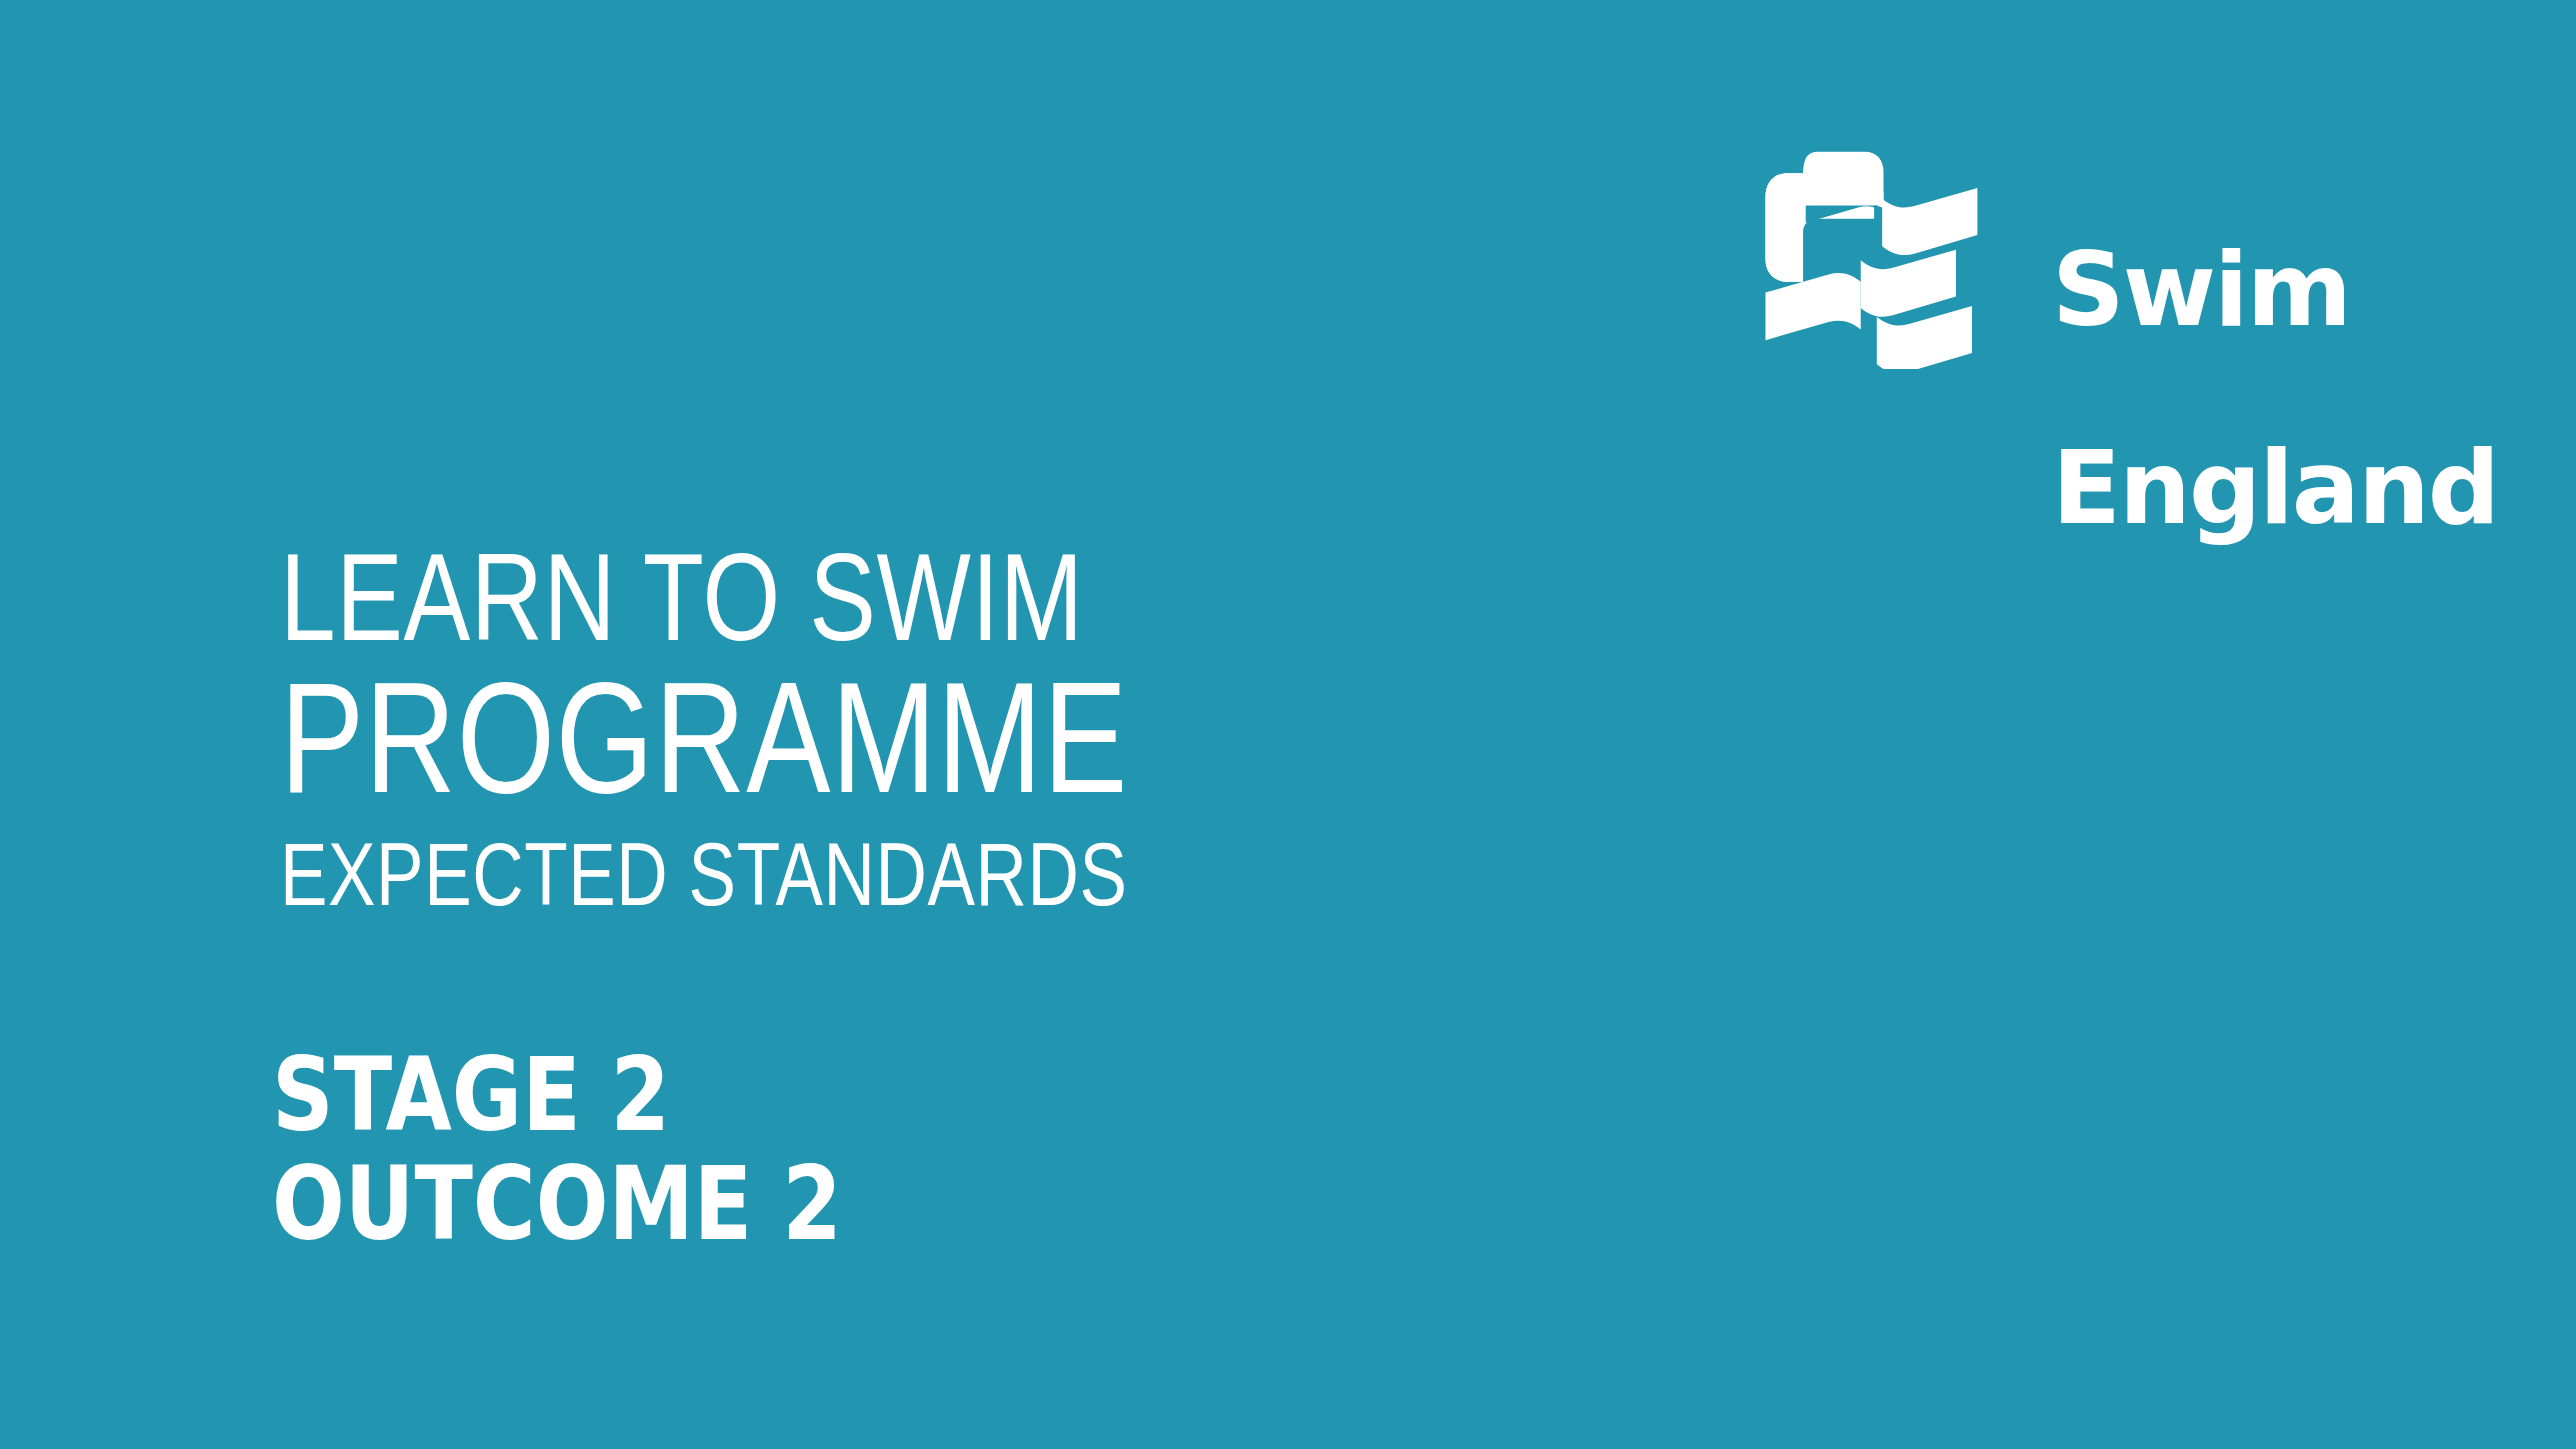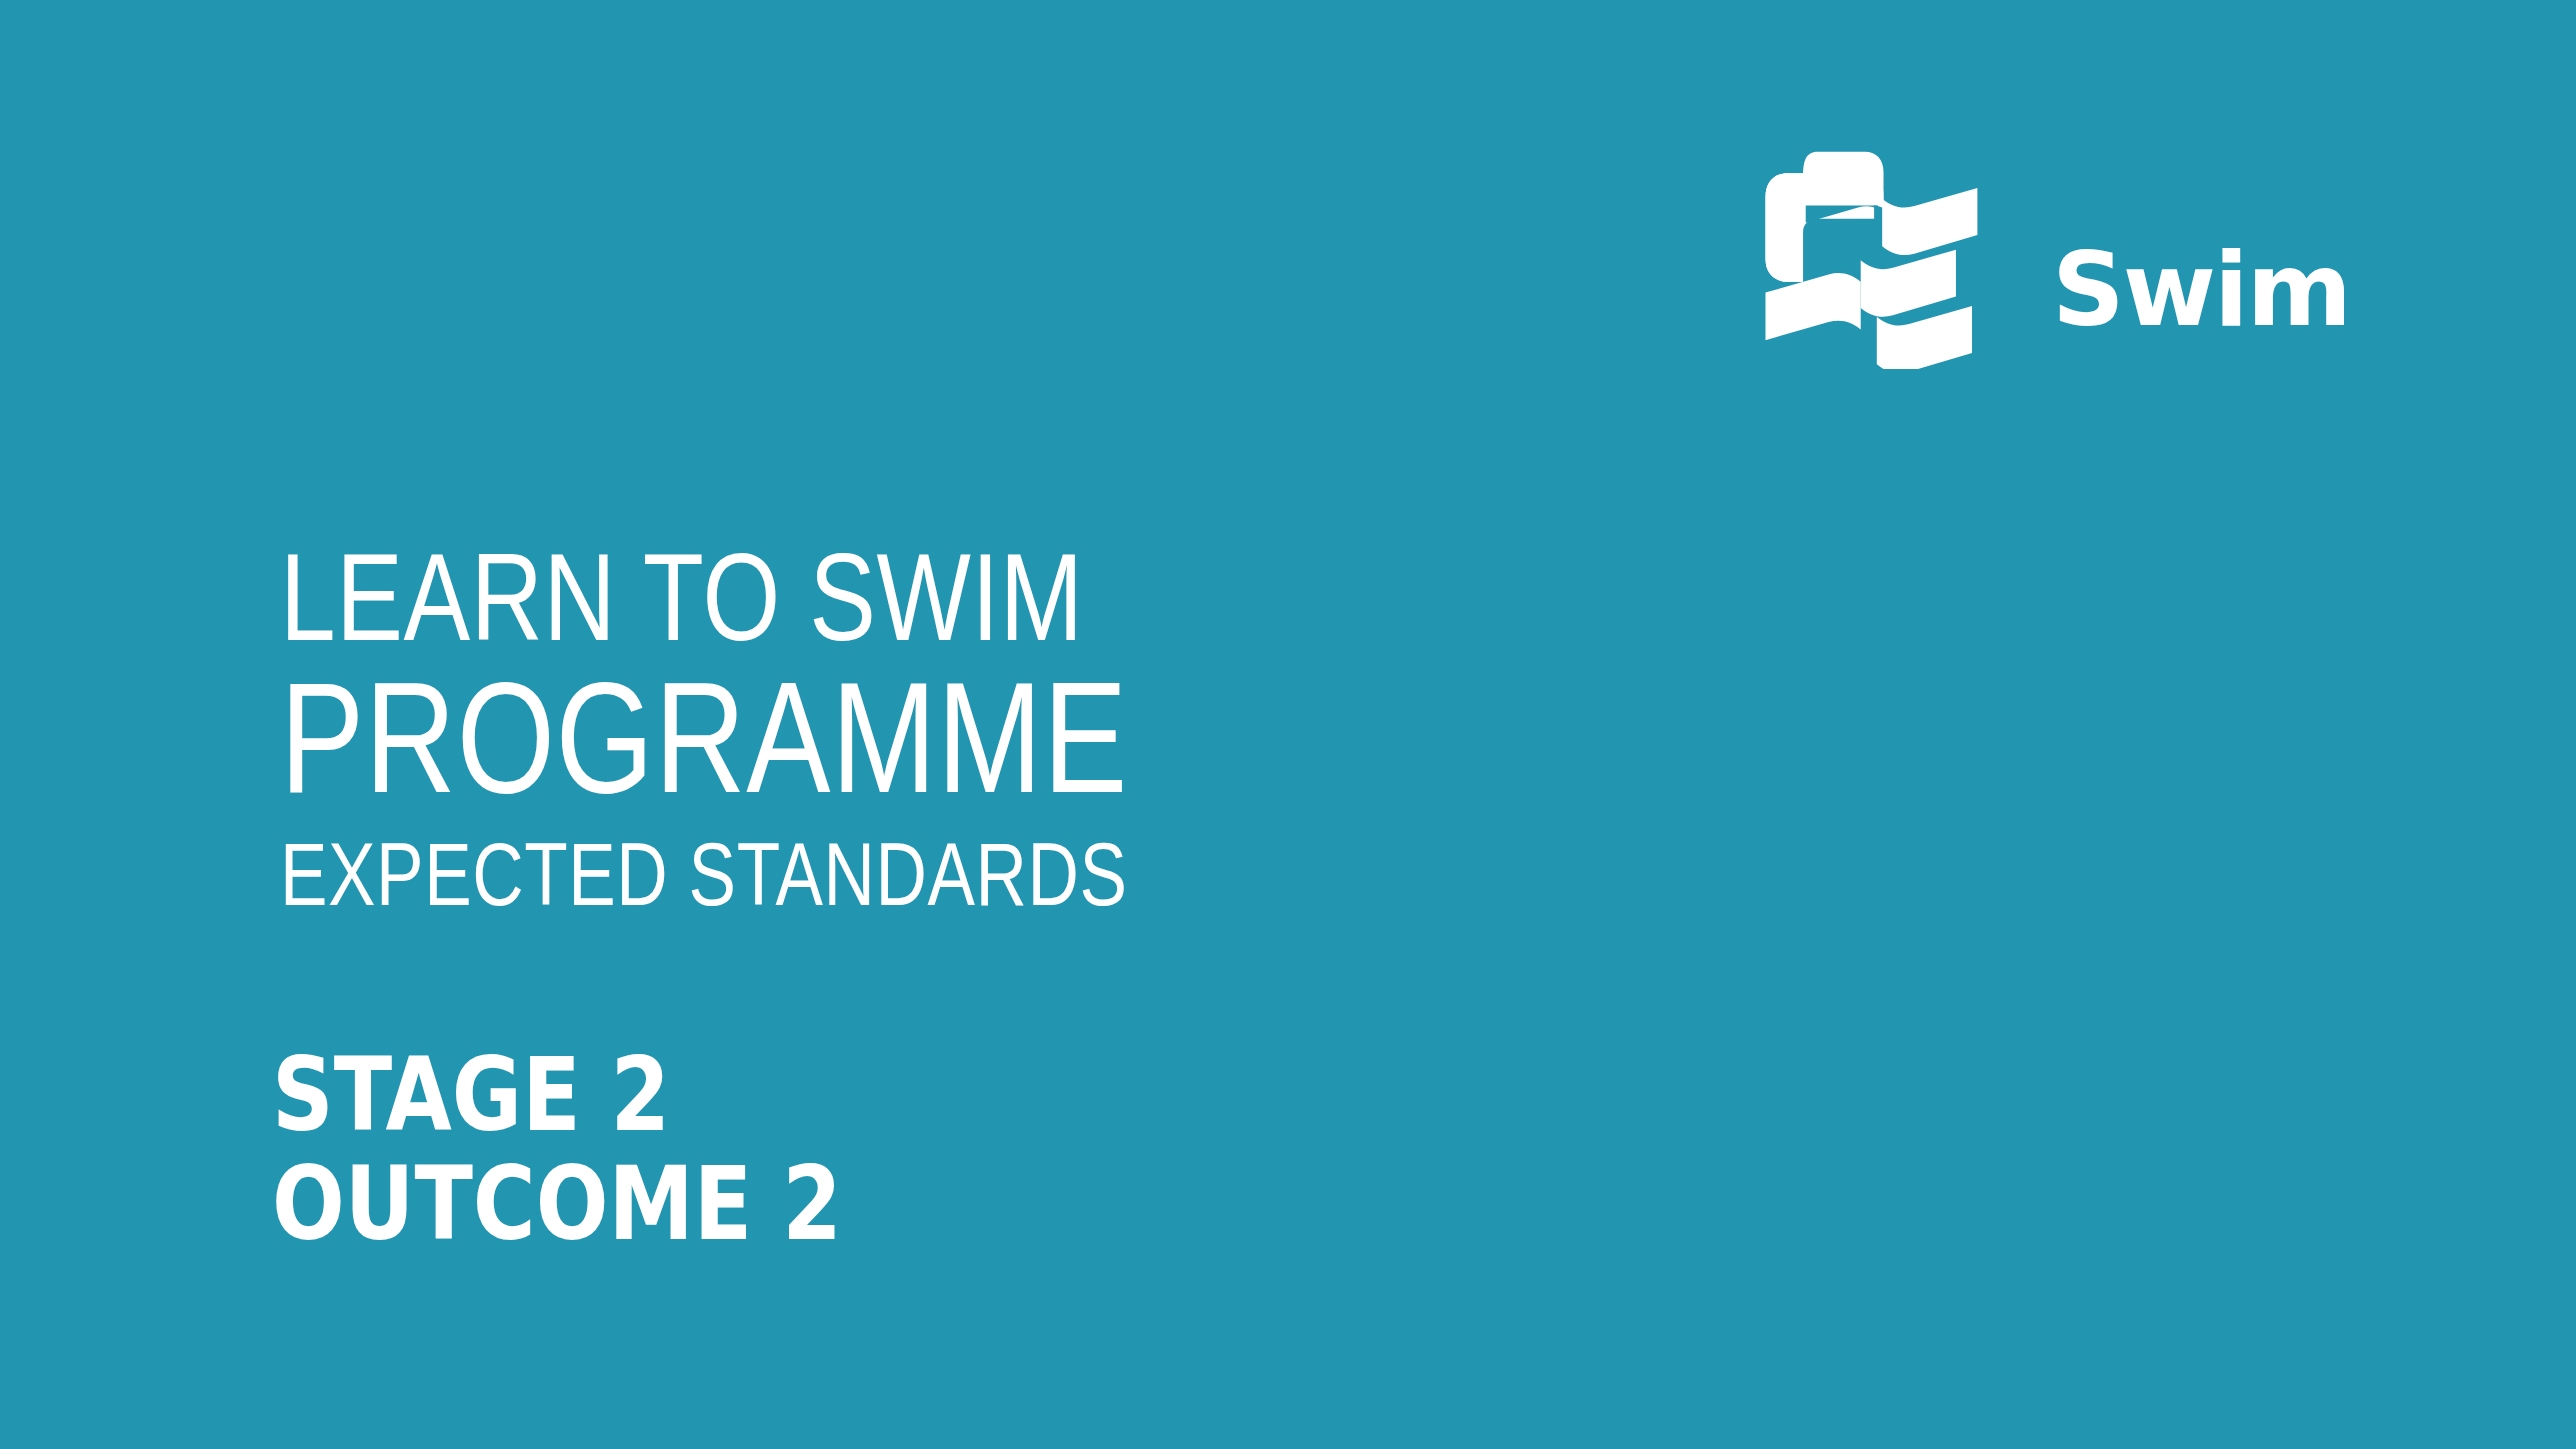"England" span.wm-line { html: none -> <span>England</span> }
